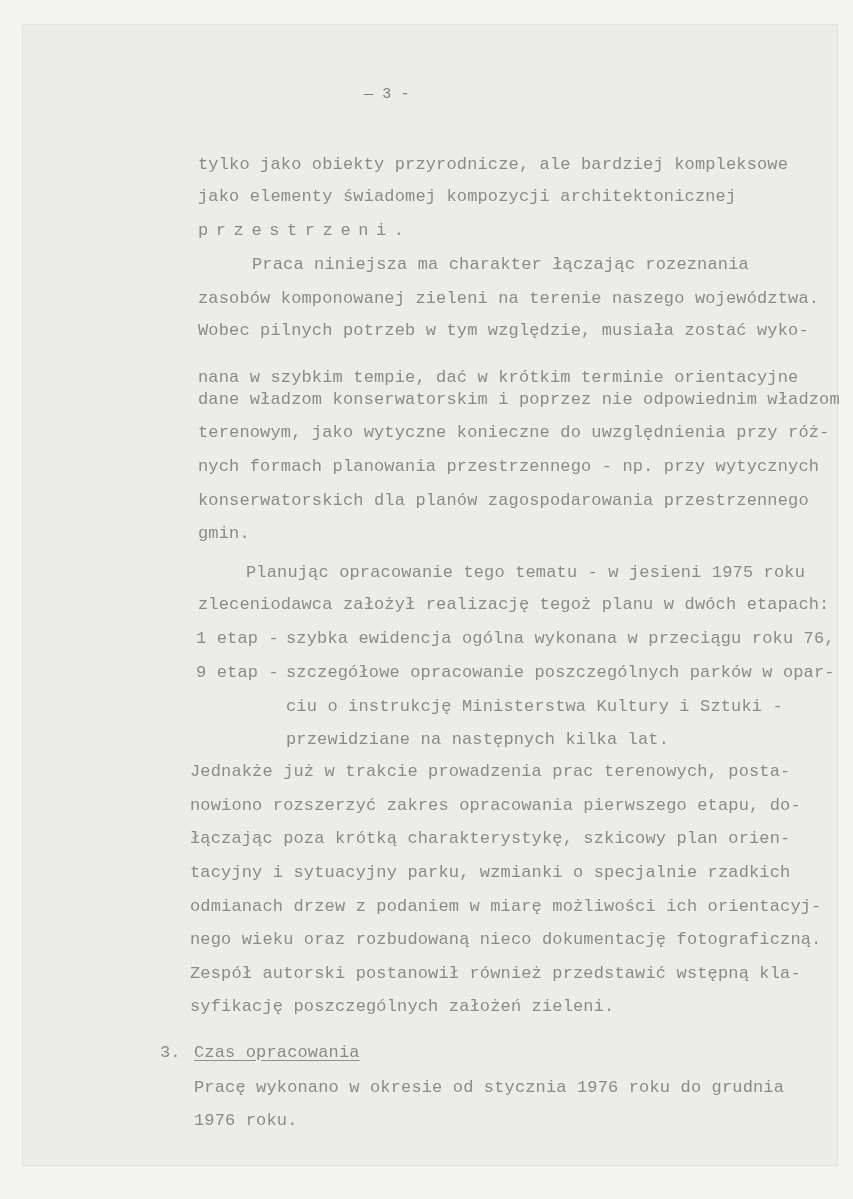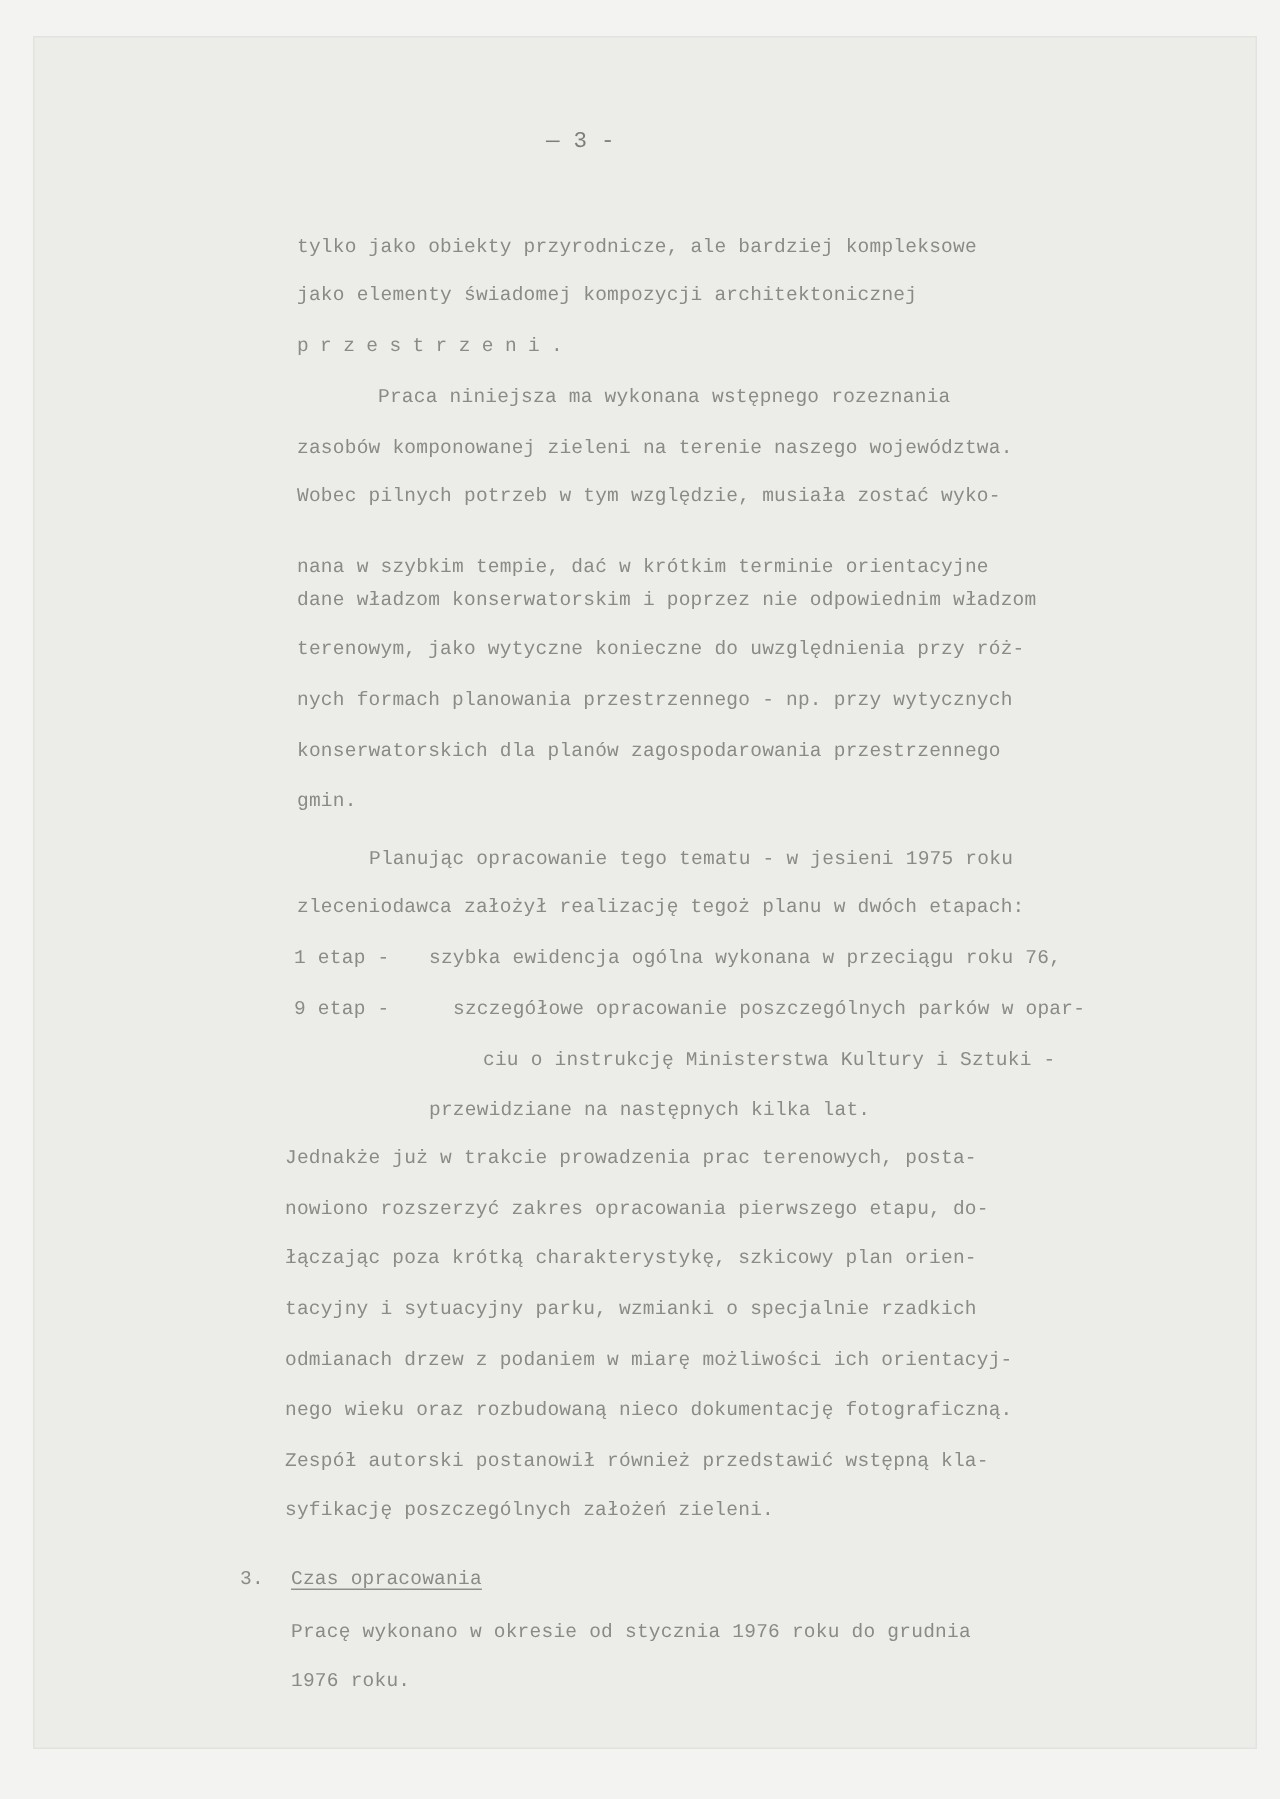"tylko jako obiekty przyrodnicze, ale" .line { font-size: 13px -> 17px }
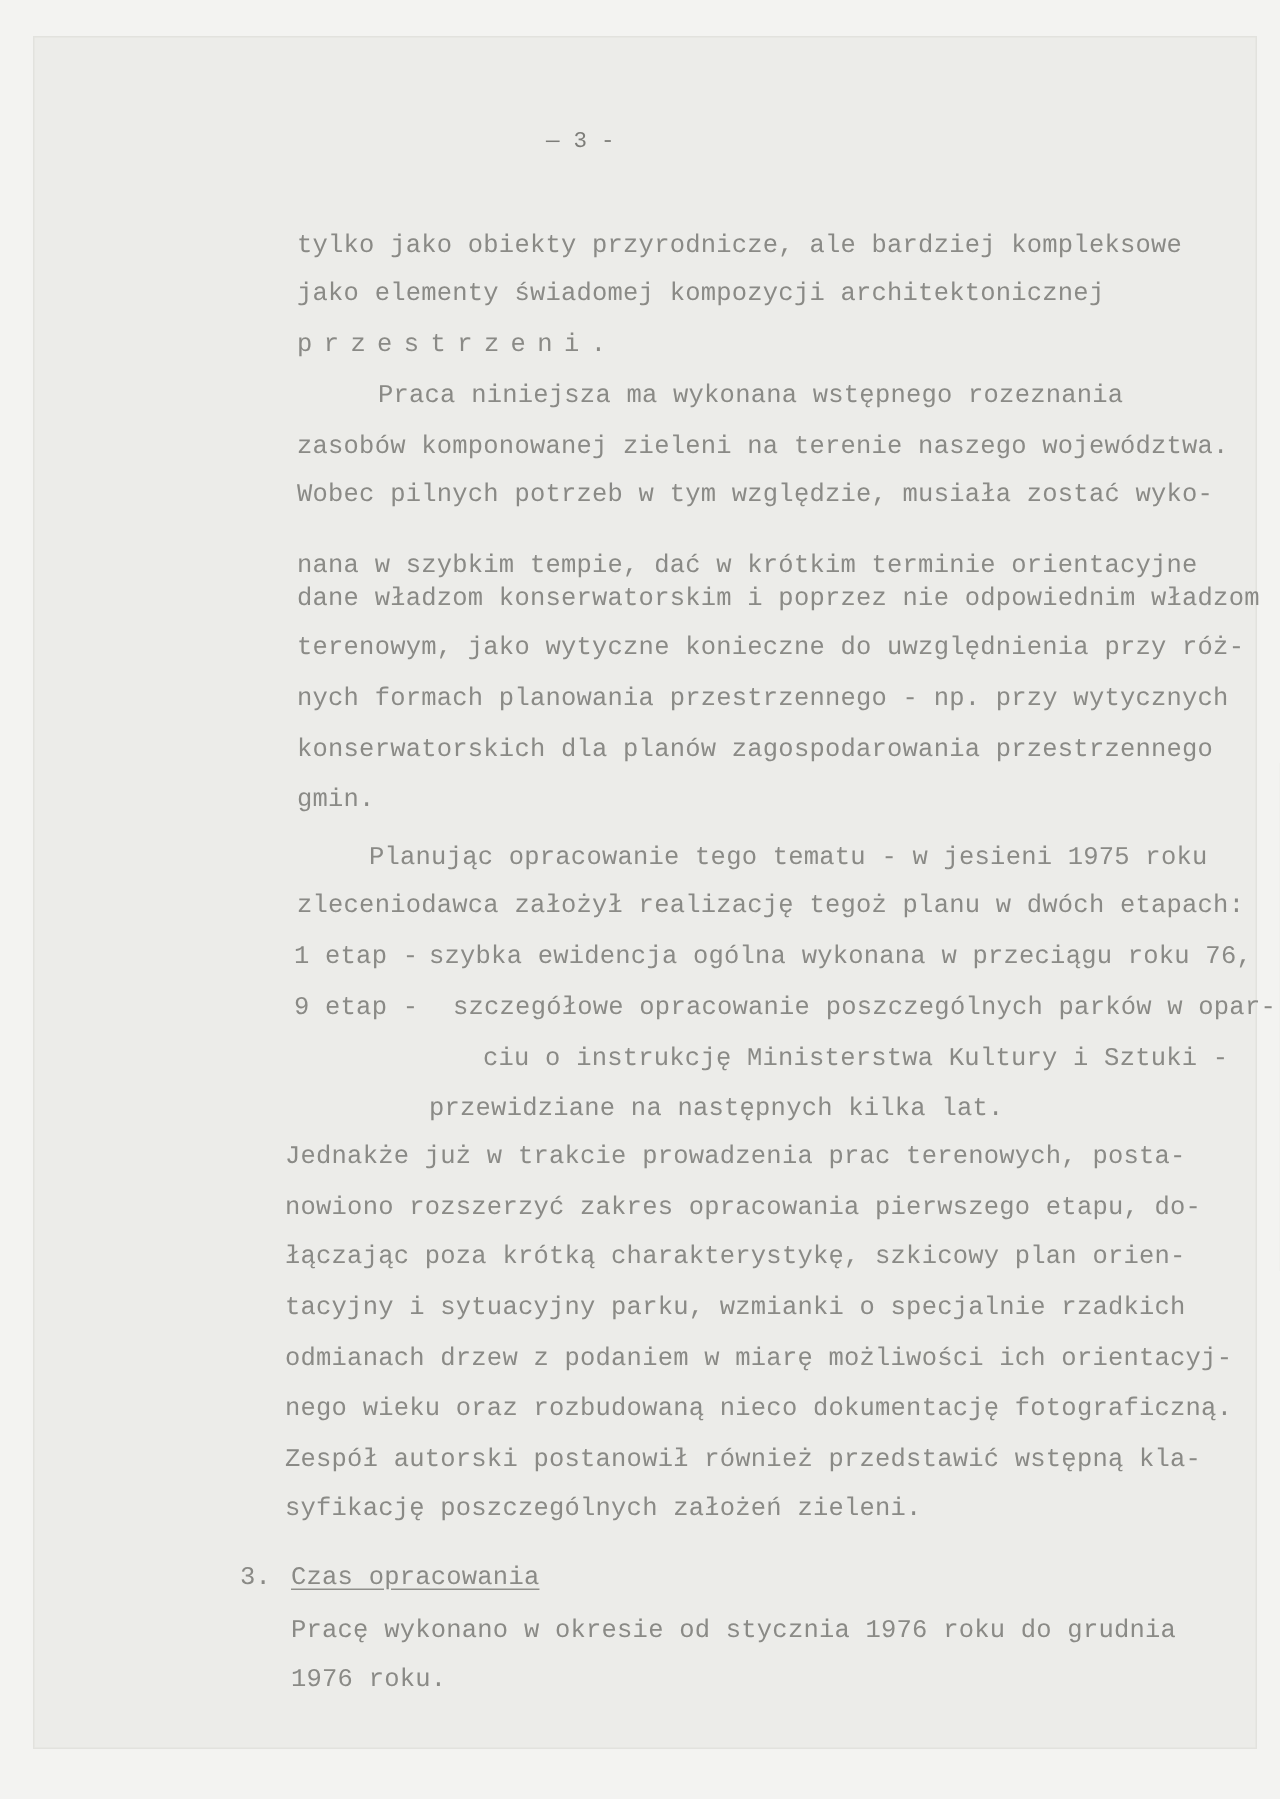"Praca niniejsza ma wykonana wstępnego" div.line { text: wykonana wstępnego -> charakter łączając }
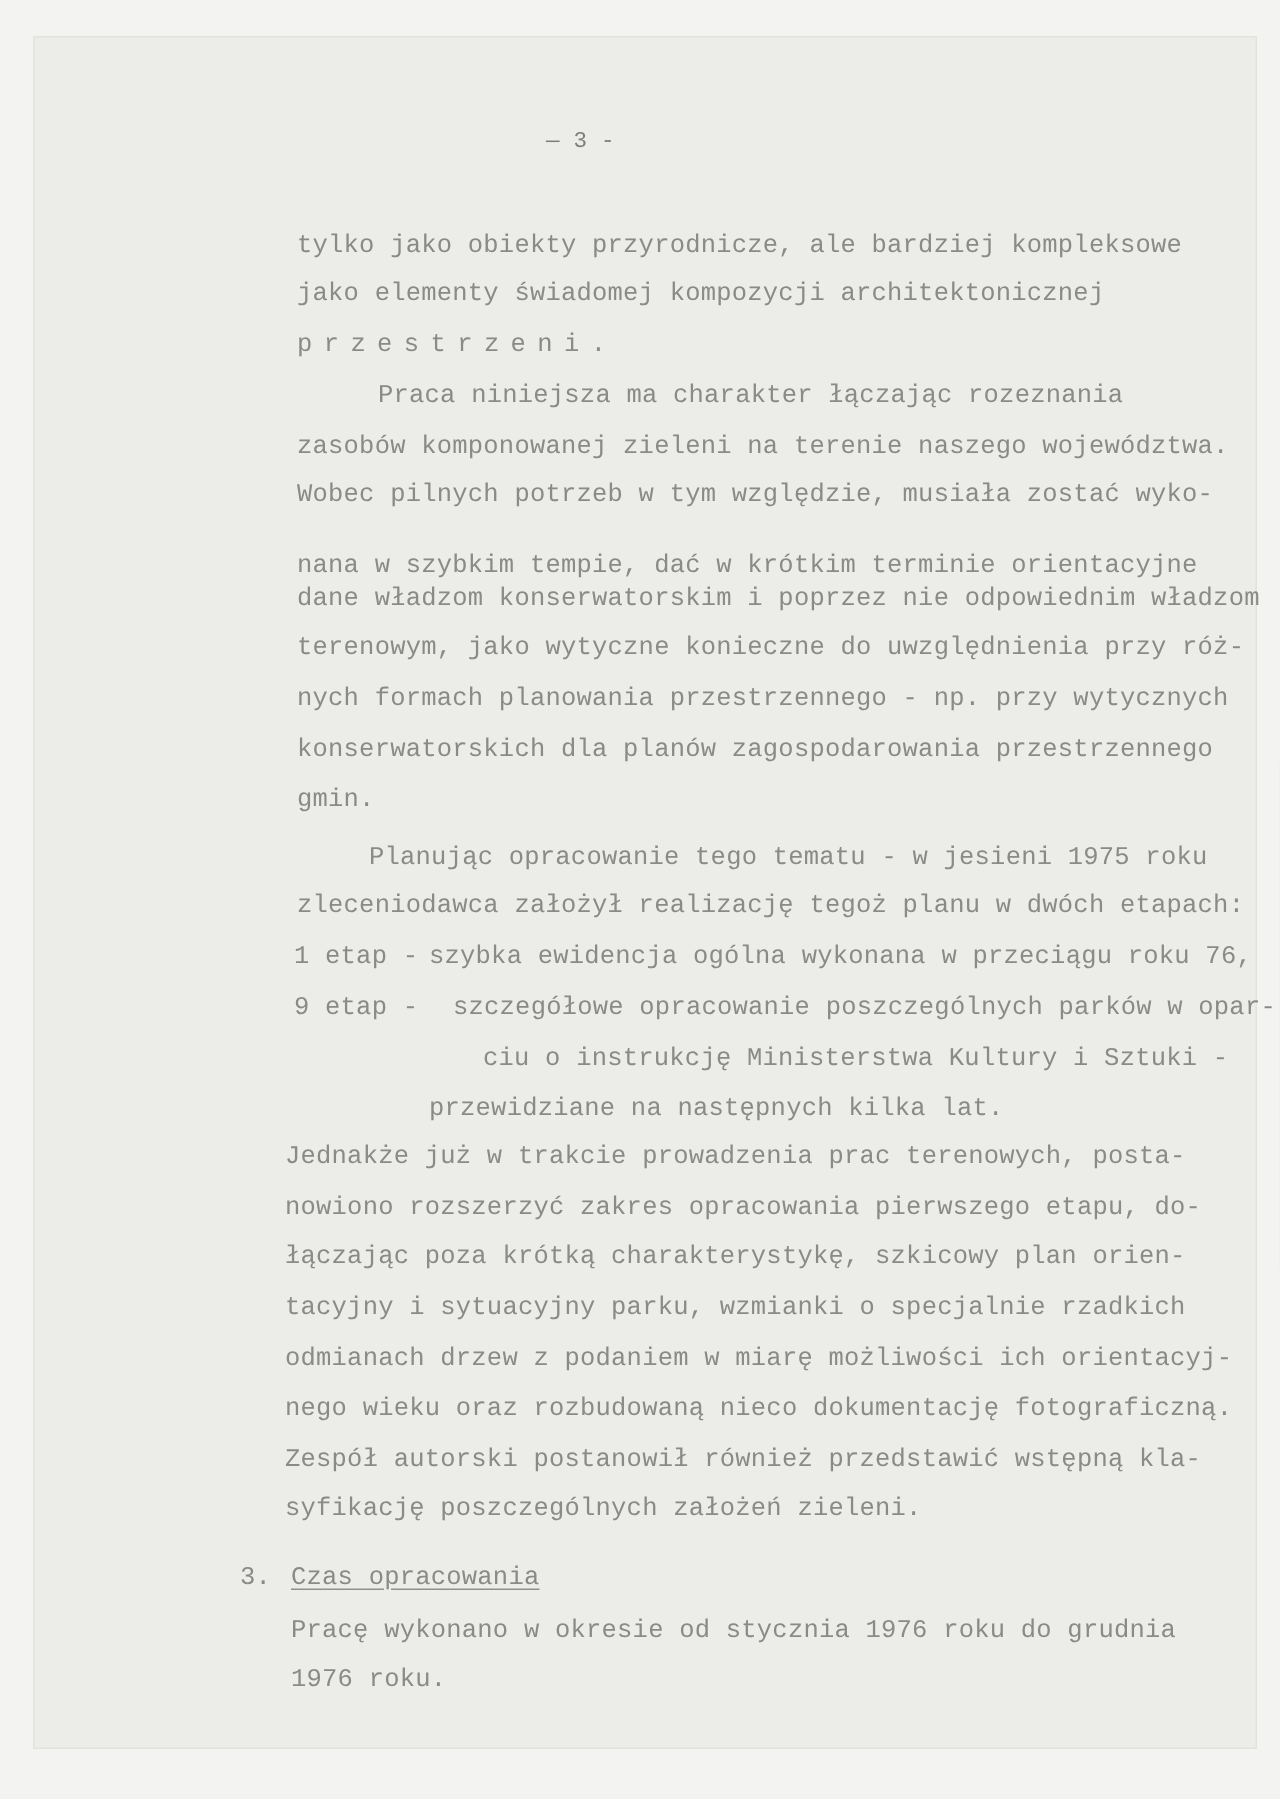"szczegółowe opracowanie poszczególnych" div.line { left: 302px -> 286px }
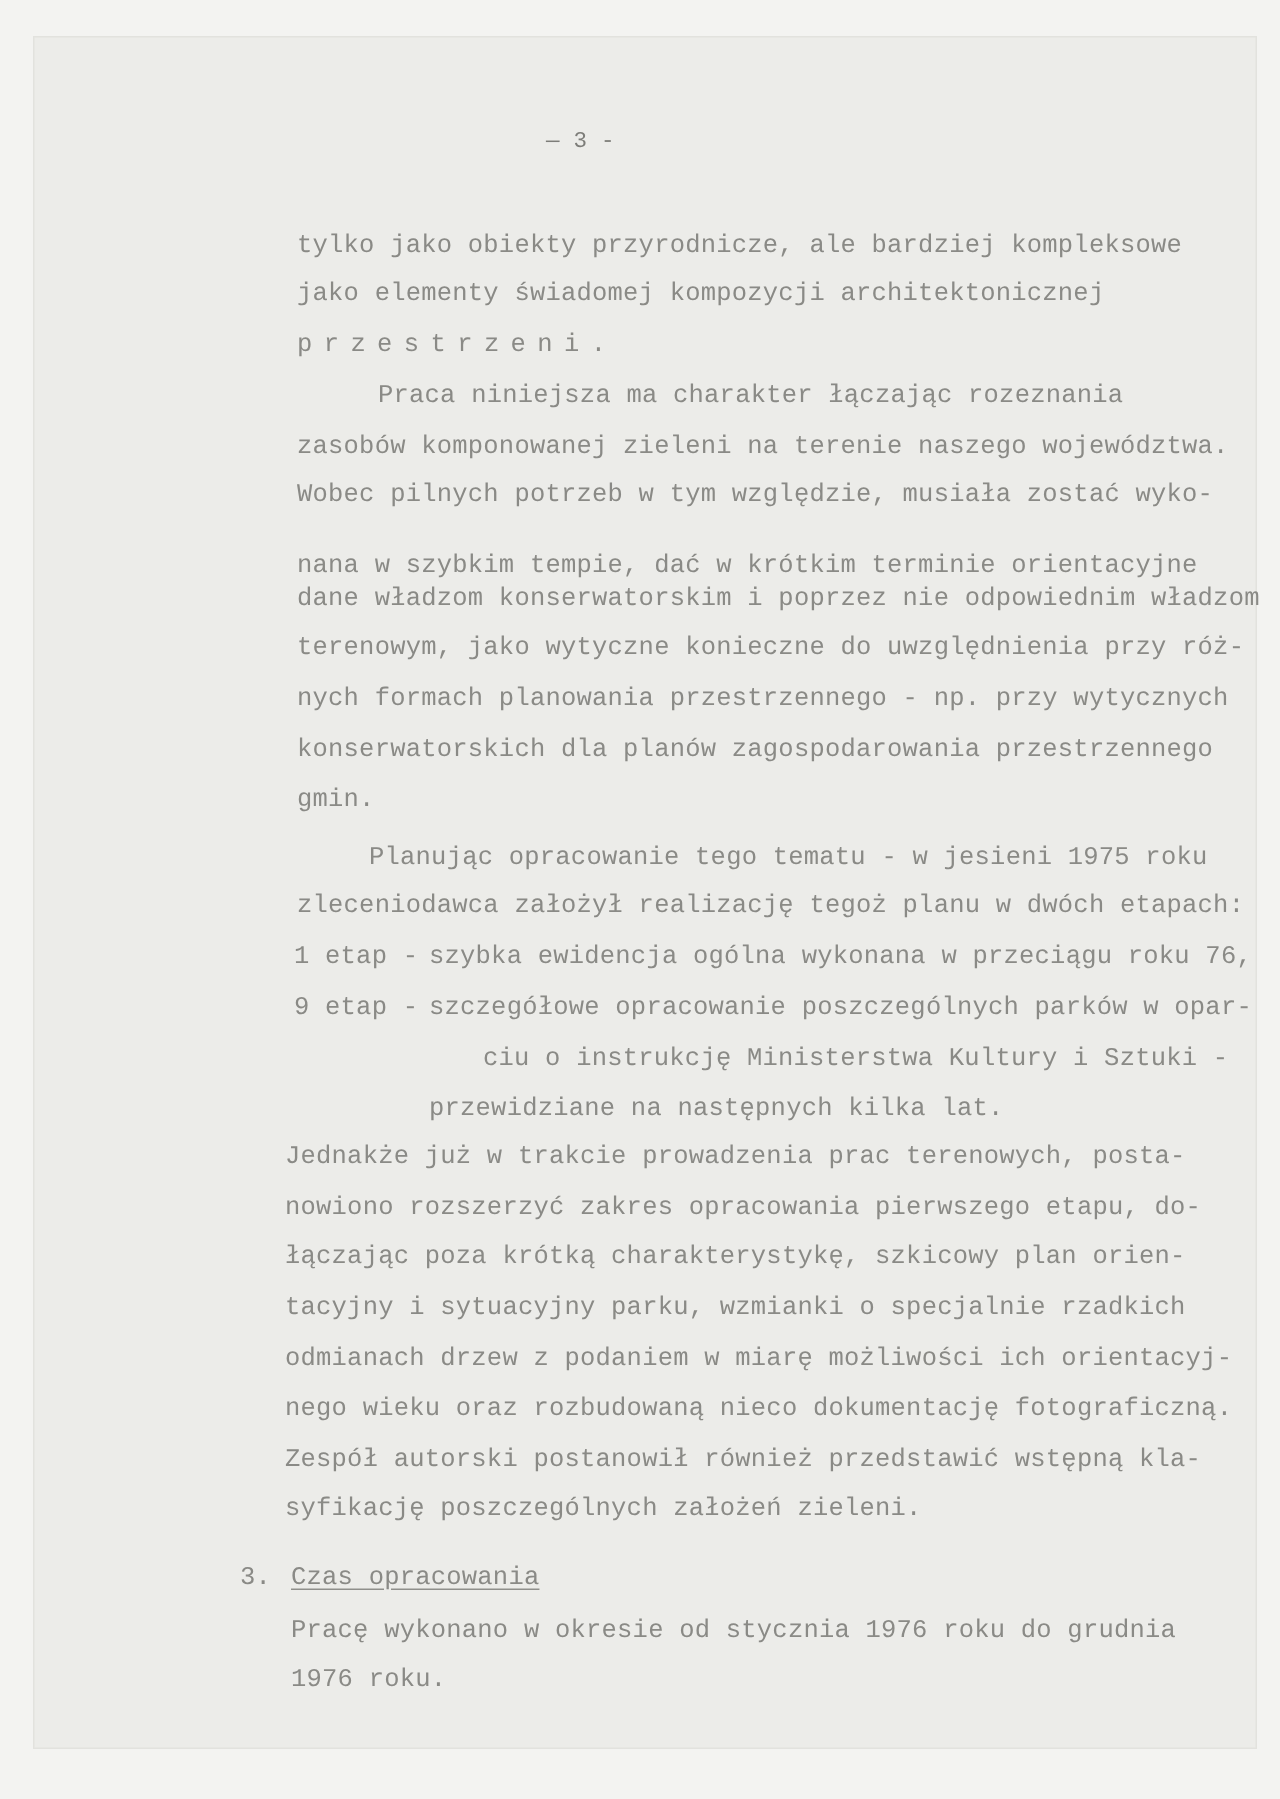"ciu o instrukcję Ministerstwa Kultury" div.line { margin-left: 36px -> none }
